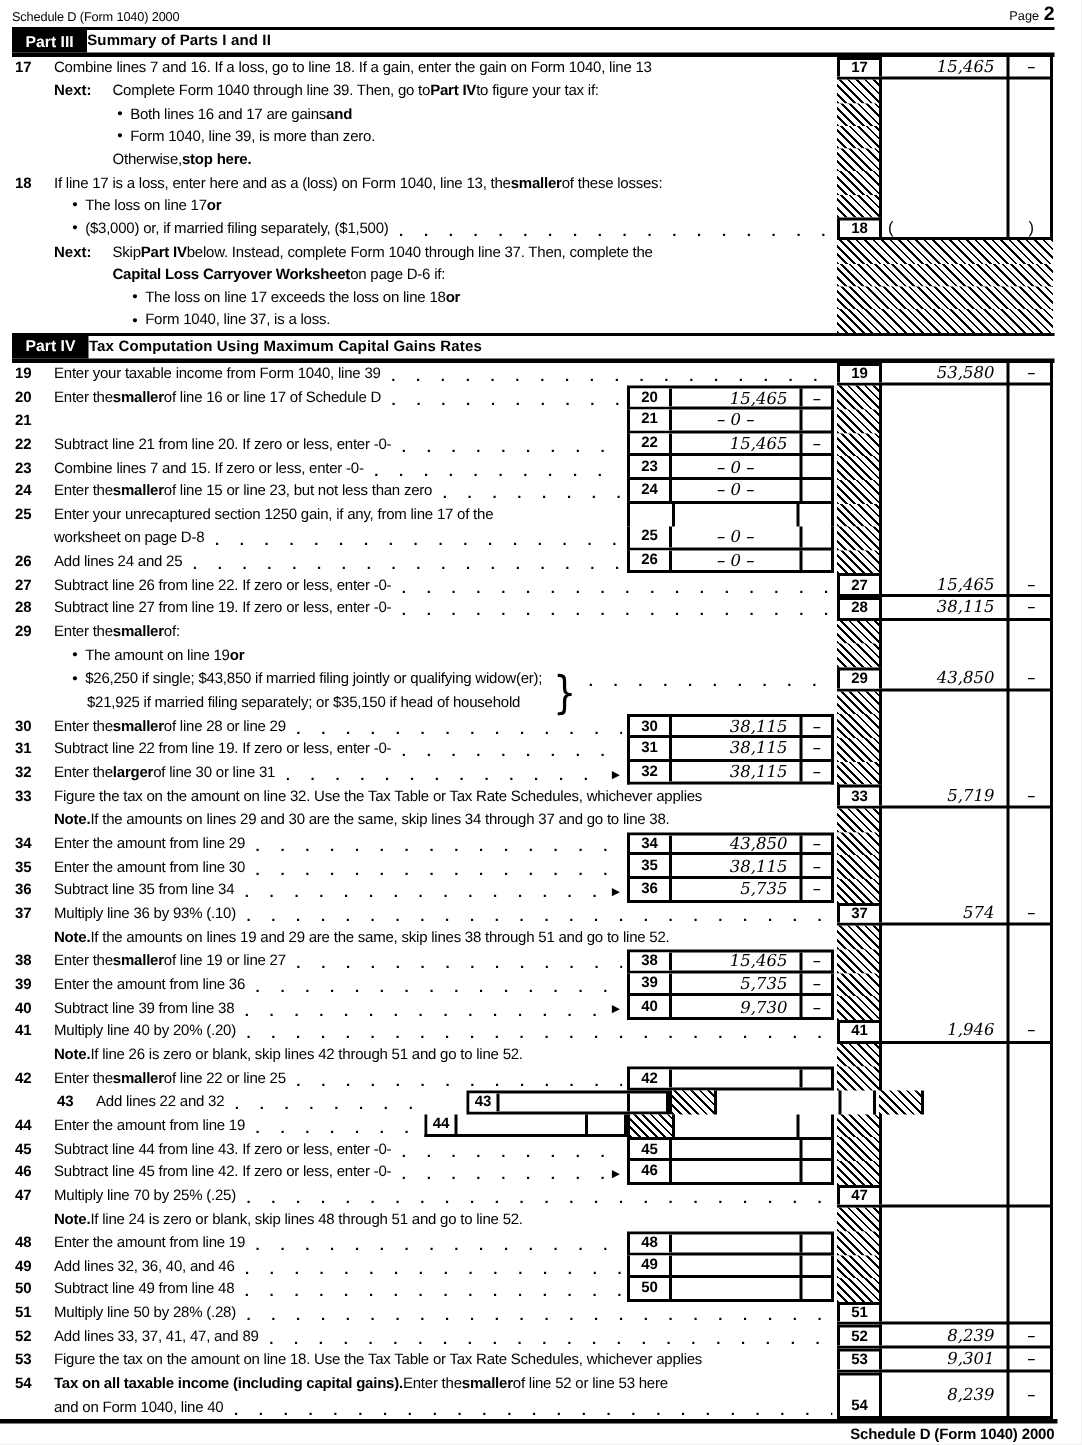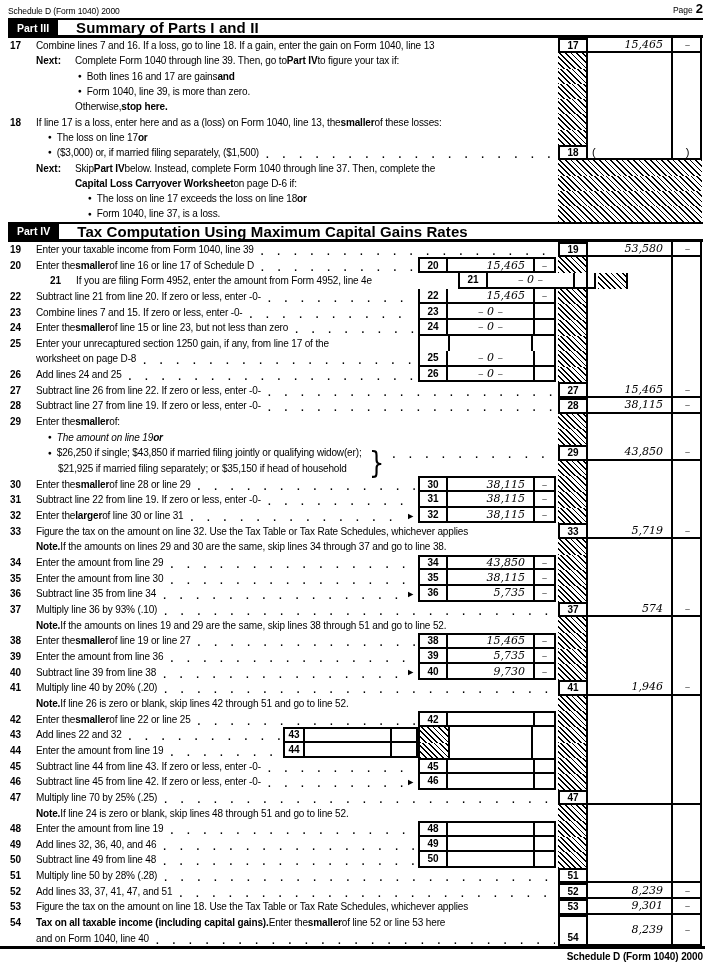"Summary of Parts I and" .bar-title { font-size: 15px -> 10px; margin-left: 18px -> none }
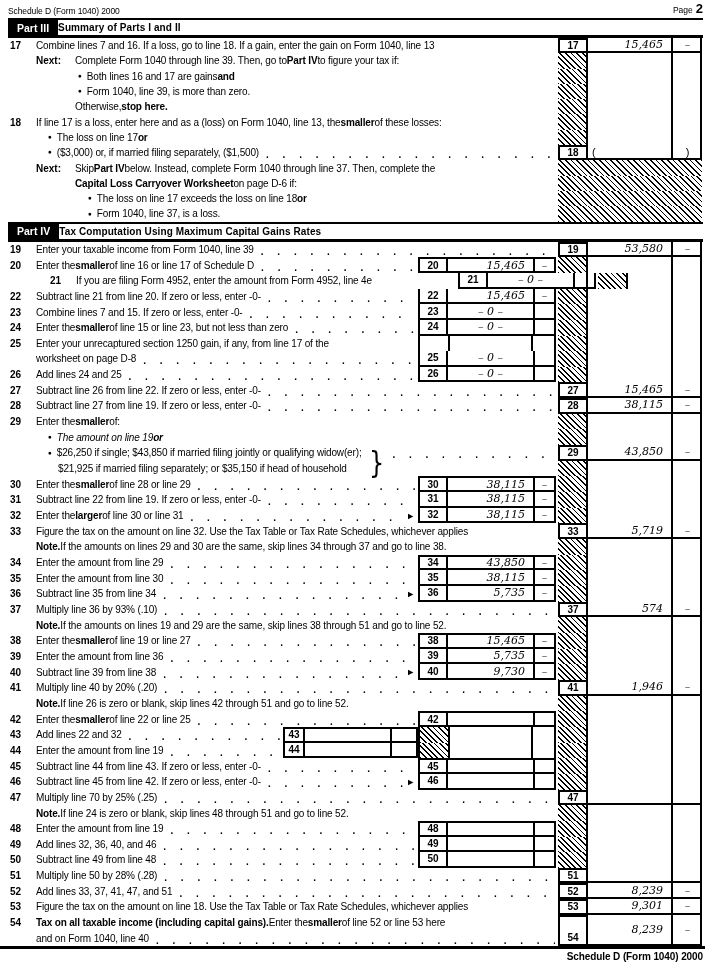"21" div.row { margin-left: 40px -> none }
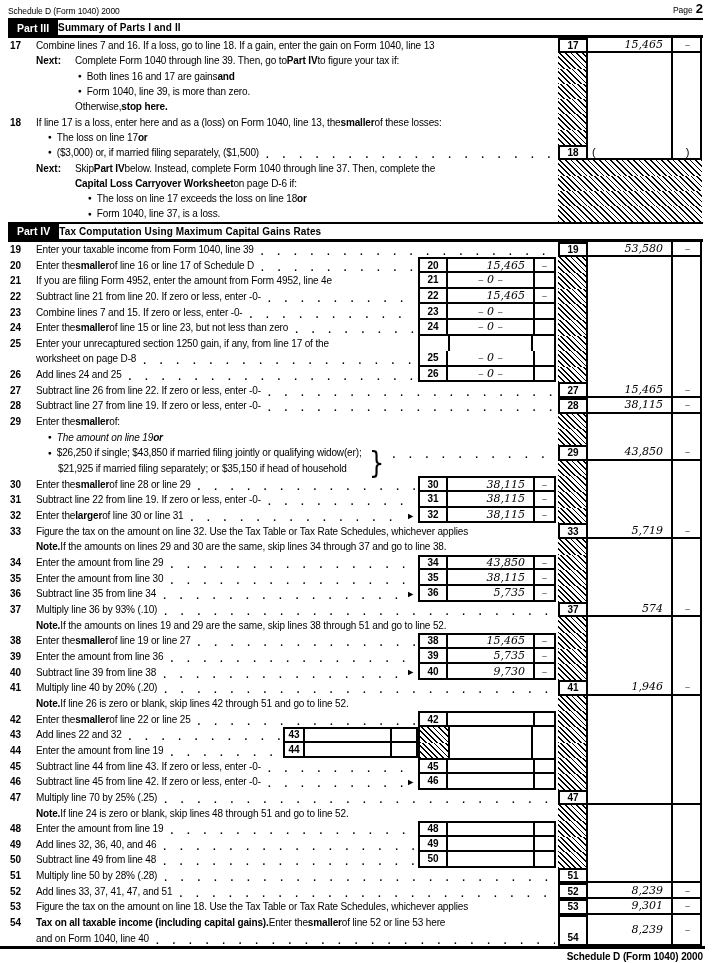"If you are filing Form" div.txt { html: <div> <span>If you are filing Form 4952, enter the amount from Form 4952, line 4e</span> </div> -> none }
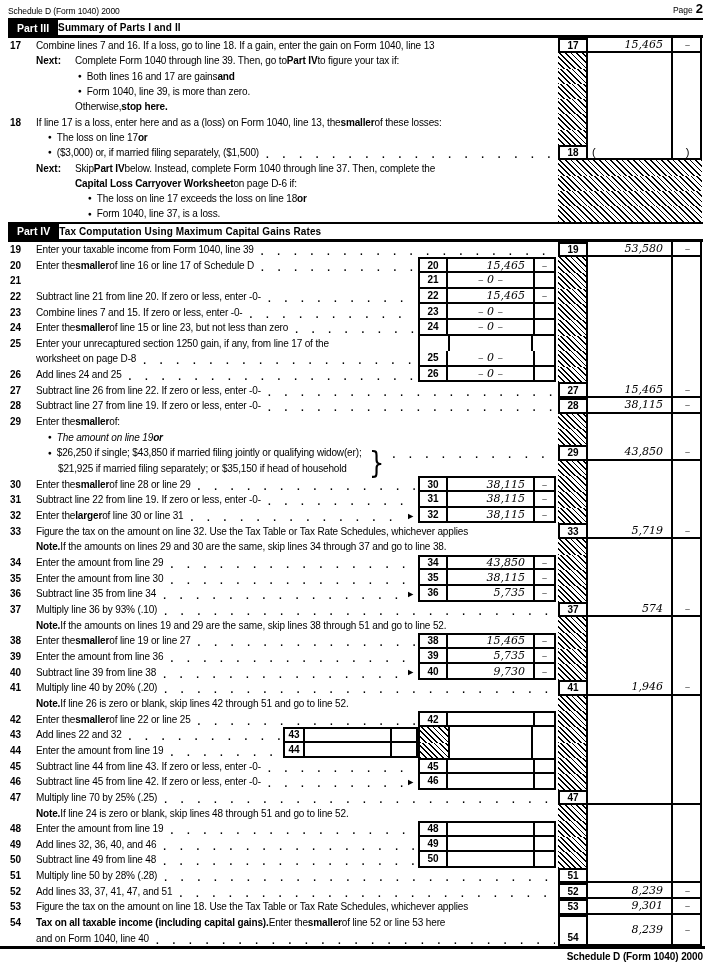"The amount on line 19" div.row { font-style: italic -> none }
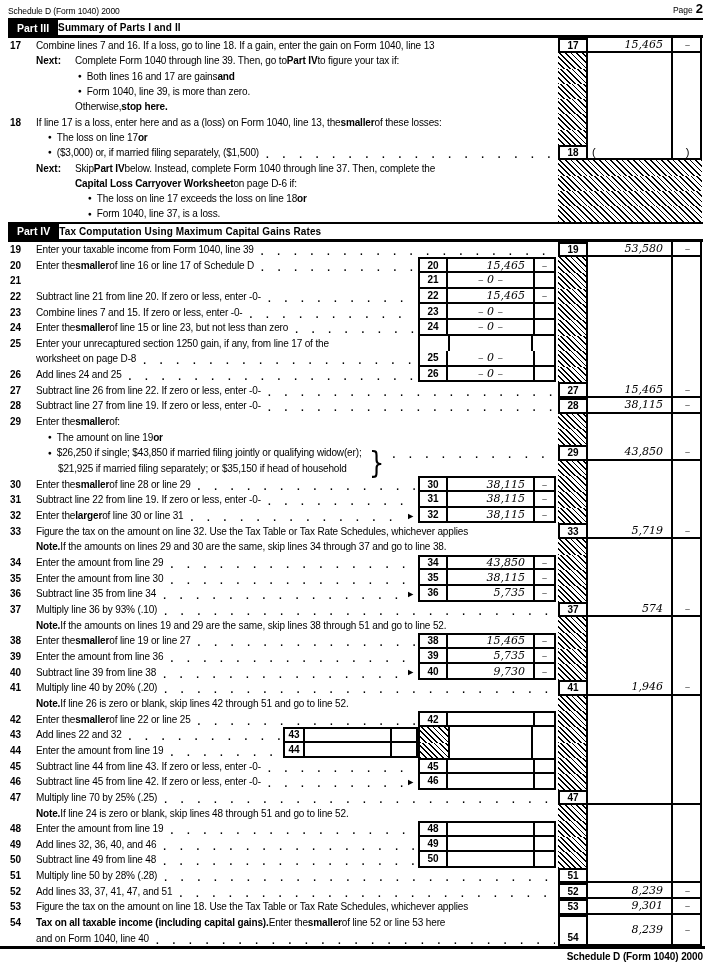"43" div.row { margin-left: none -> 28px }
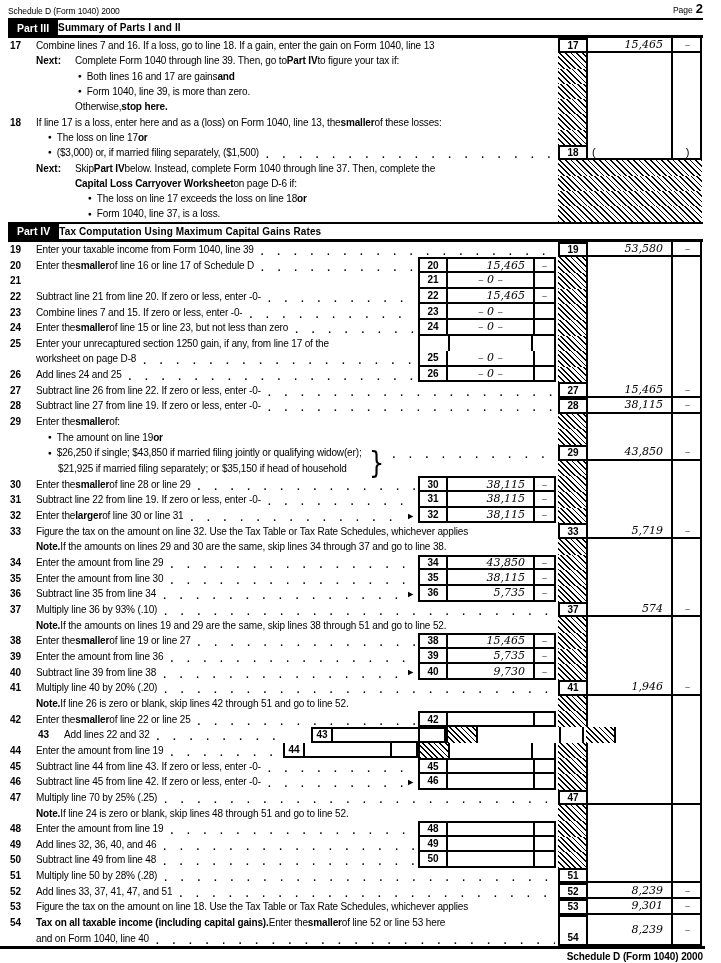"Add lines 33, 37, 41," span { text: 51 -> 89 }
